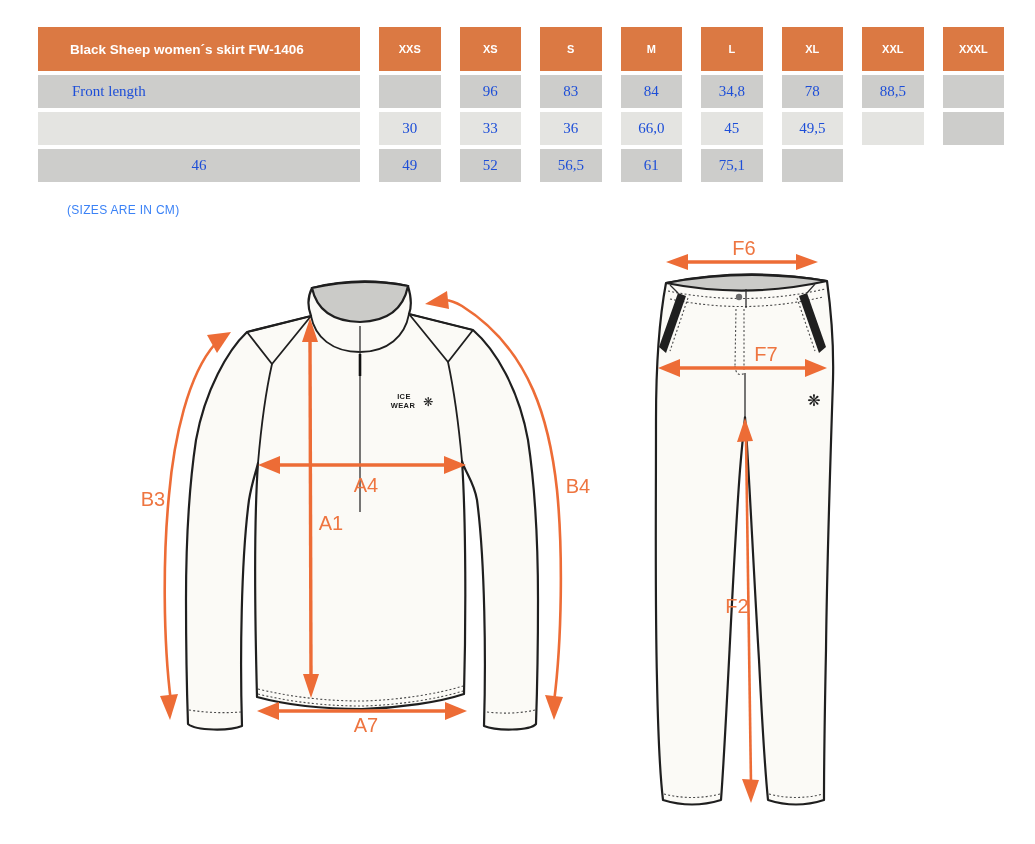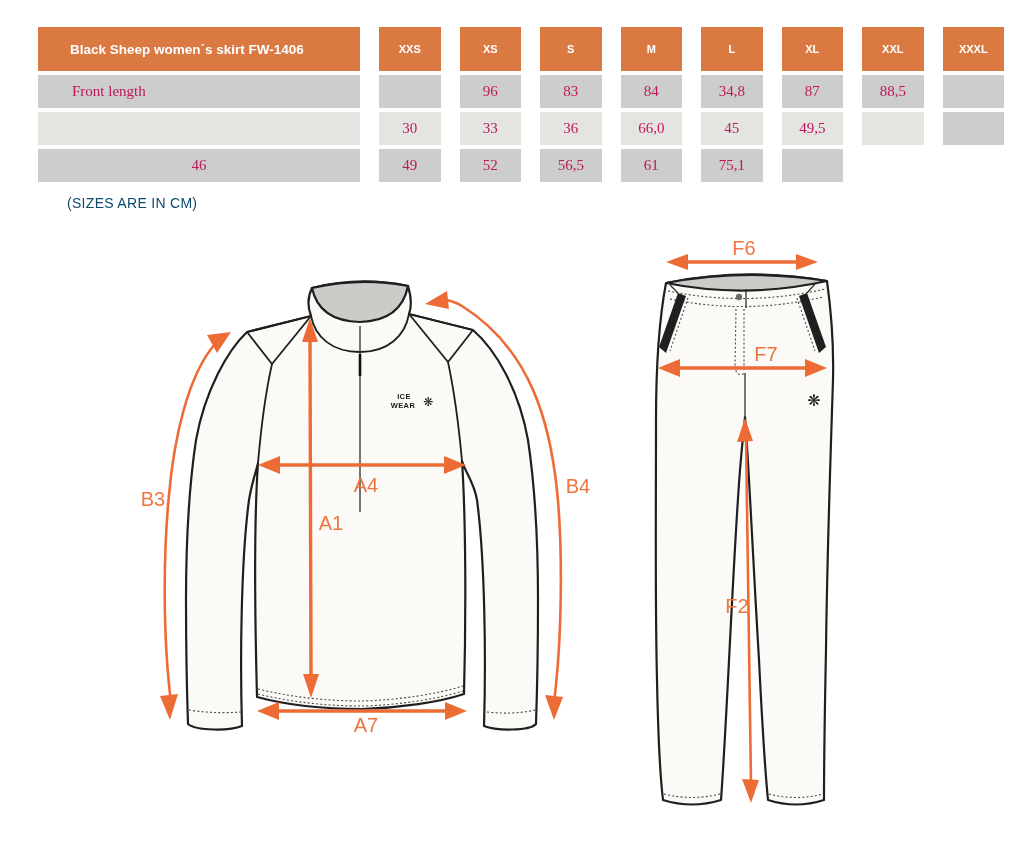"Front length" .val { color: #be185d -> #1d4ed8 }
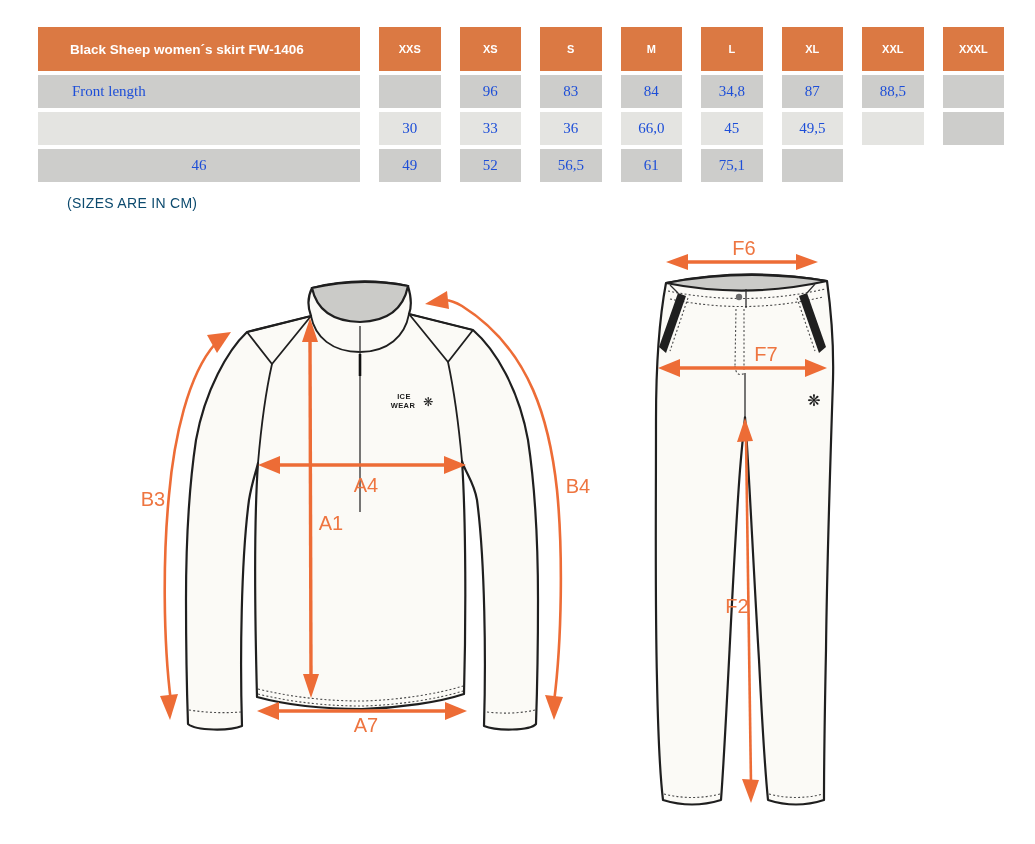"87" div.cell { text: 87 -> 78 }
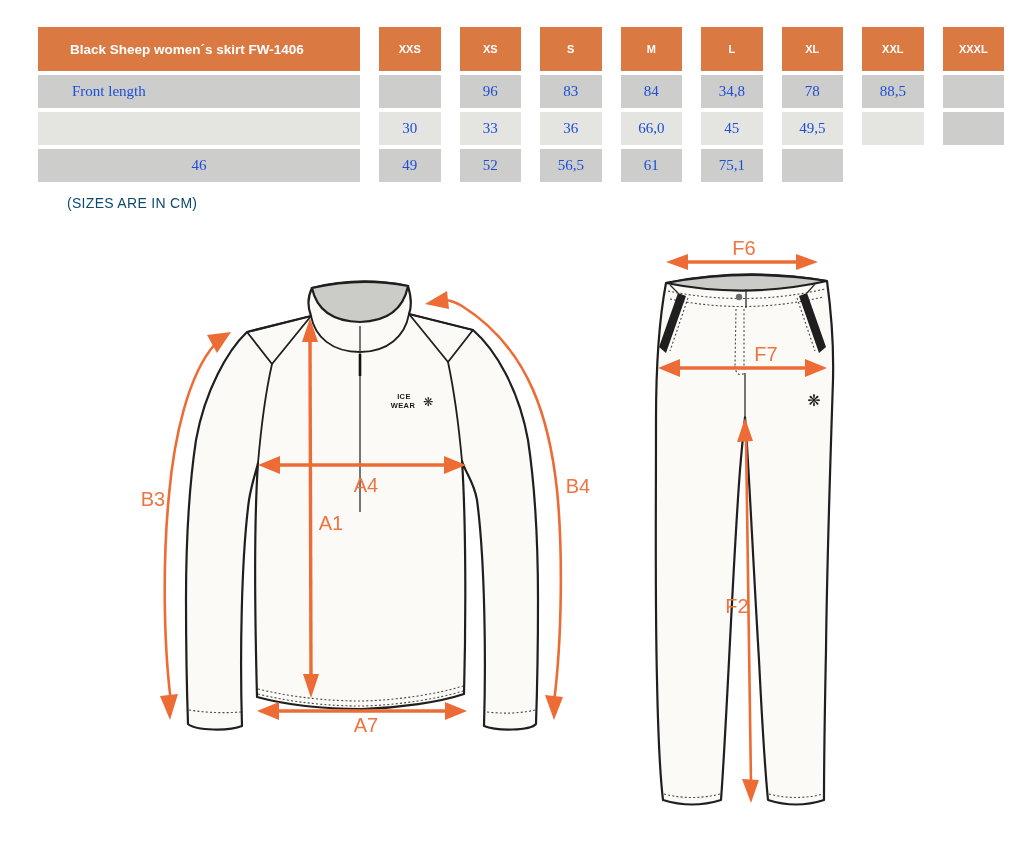"(SIZES ARE IN CM)" .cm-note { color: #0c4a6e -> #3b82f6; font-size: 14px -> 12px; top: 195px -> 203px }
